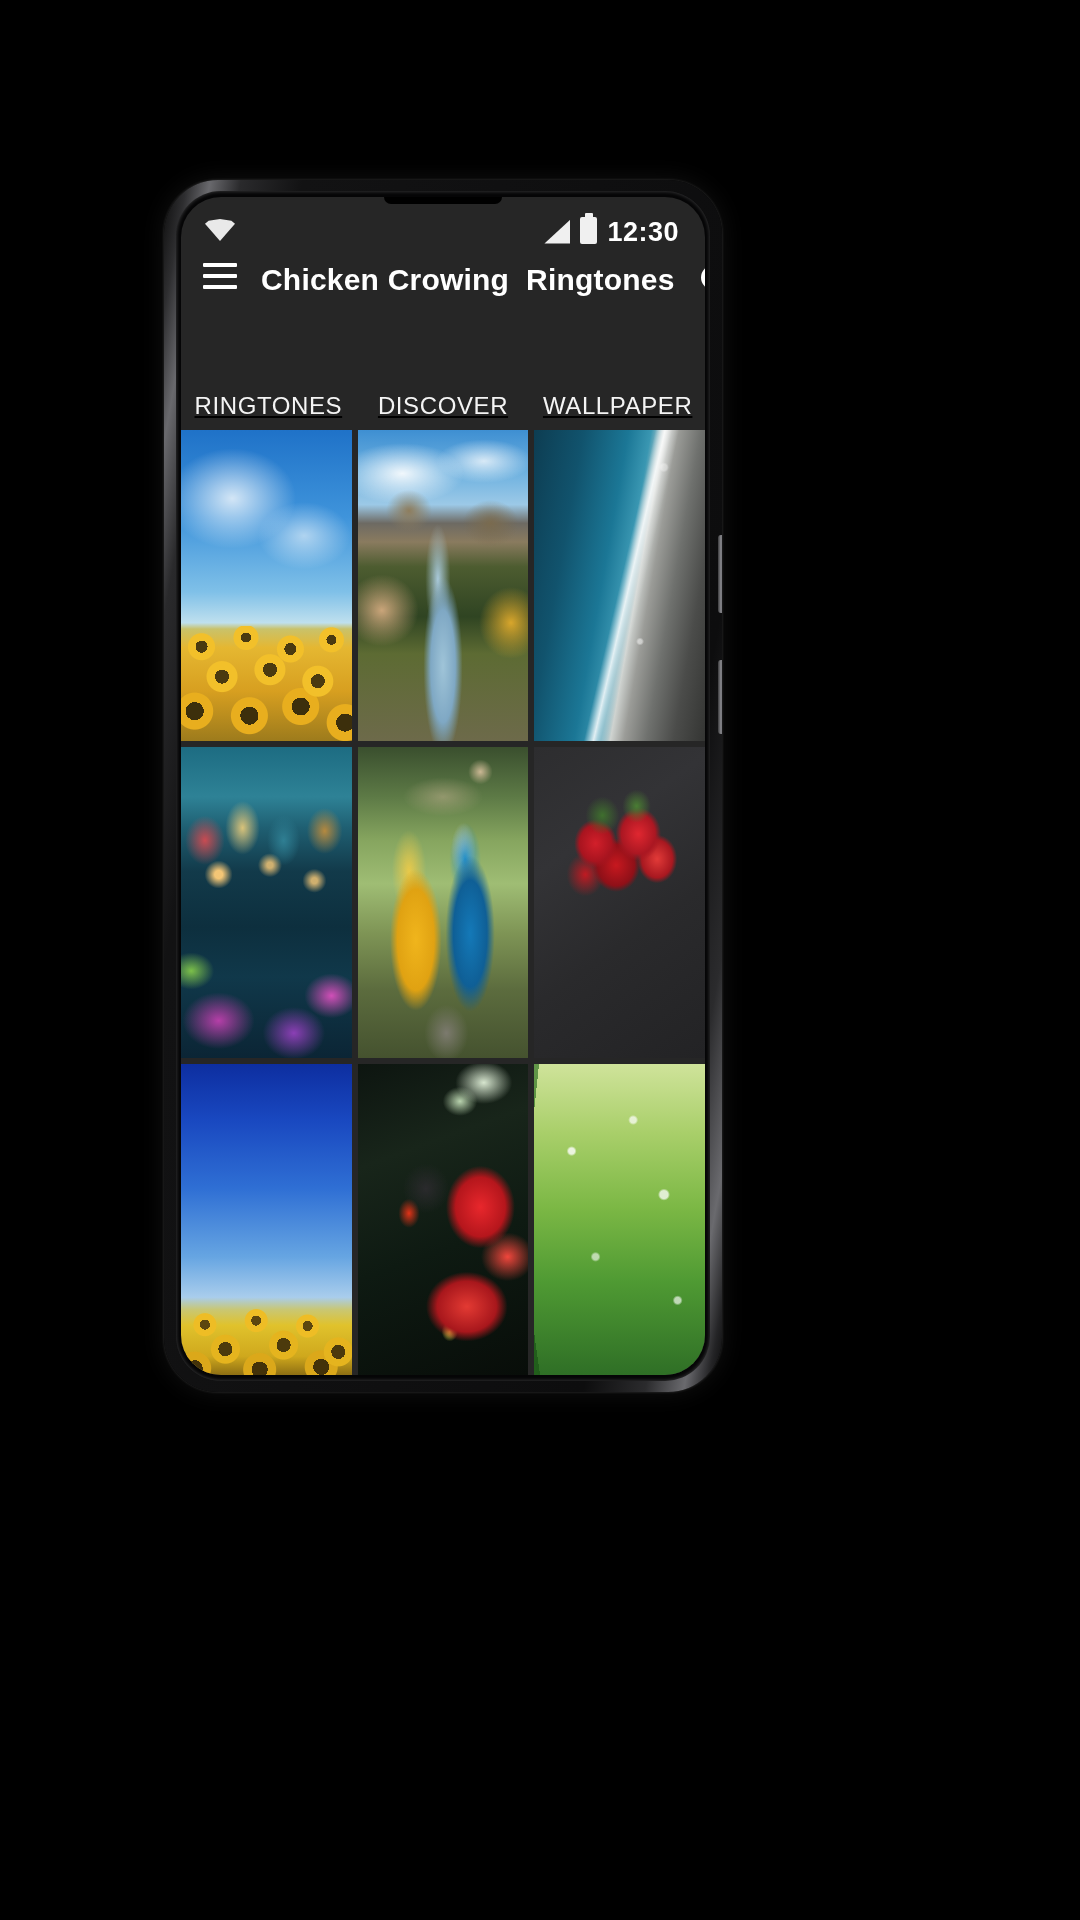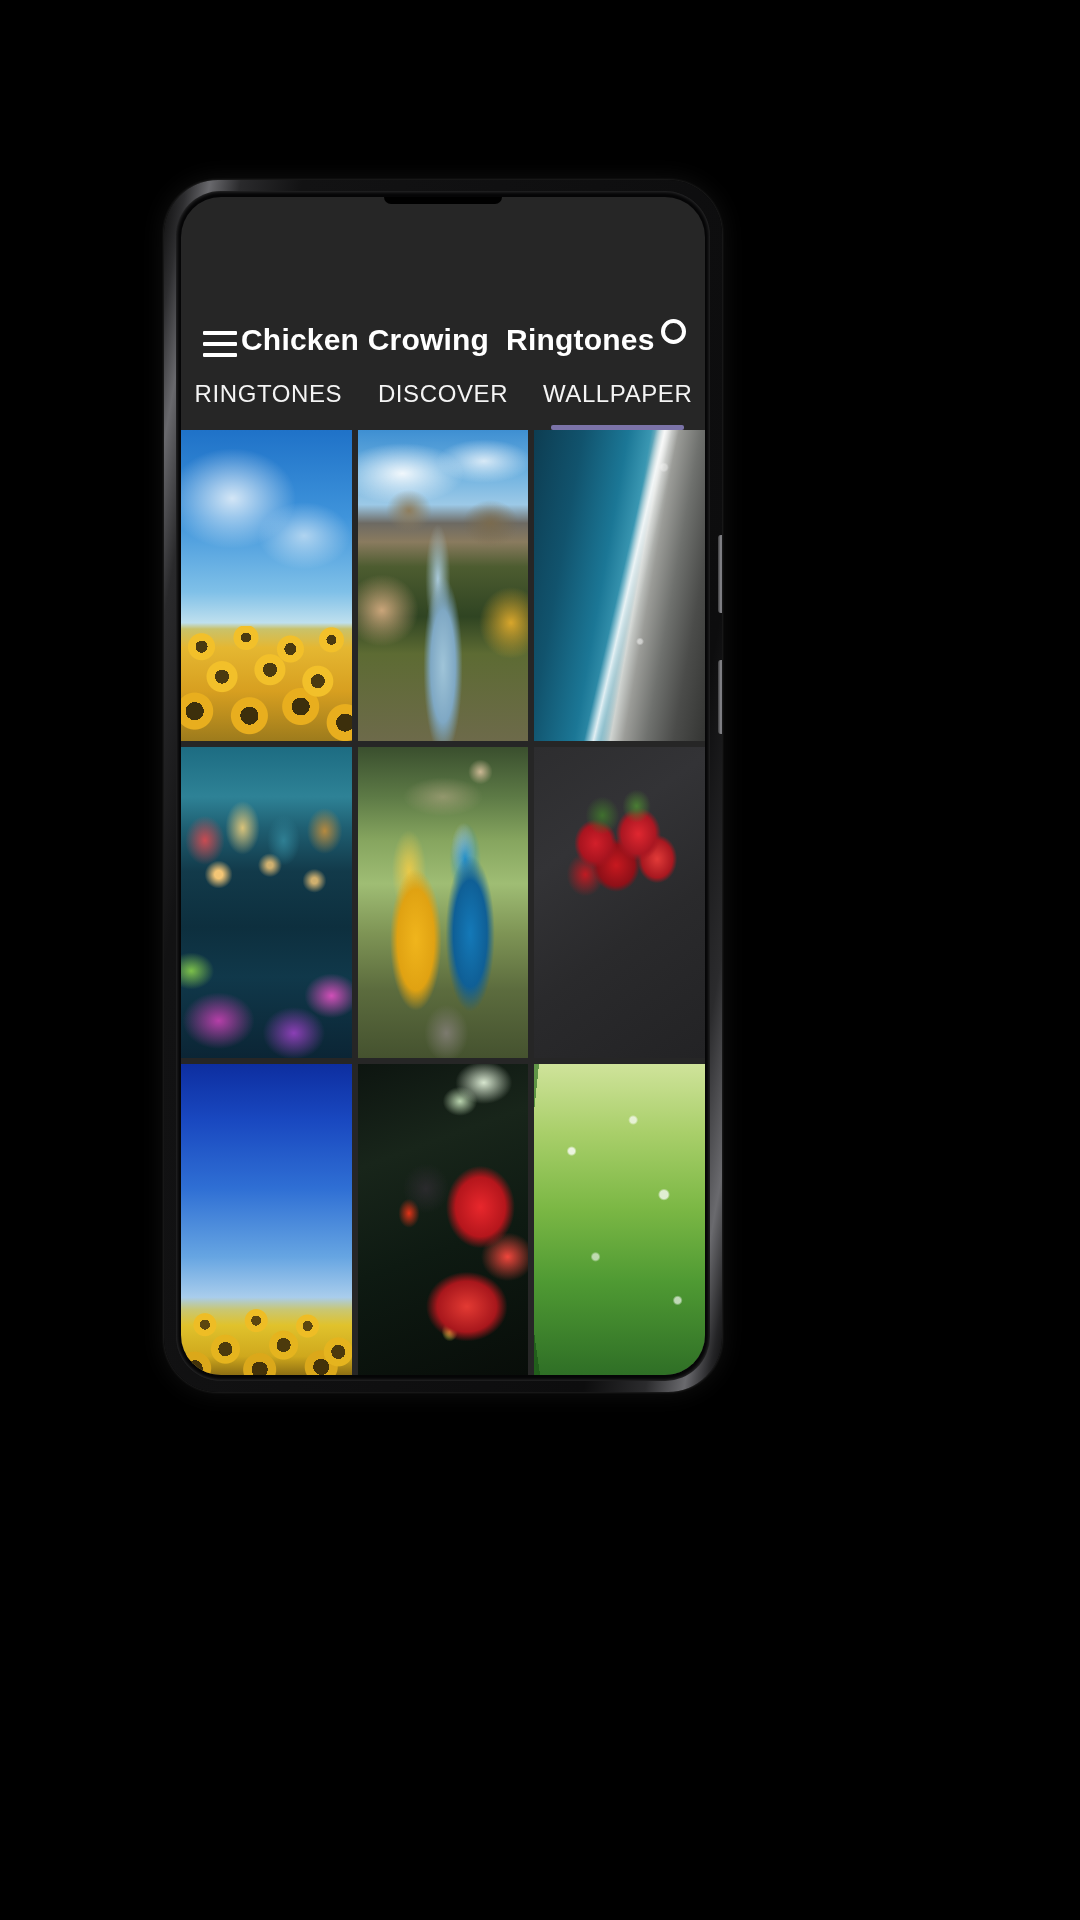"12:30" div { html: none -> <div> <span></span> <span> <span></span> <span></span> <span>12:30</span> </span> </div> }
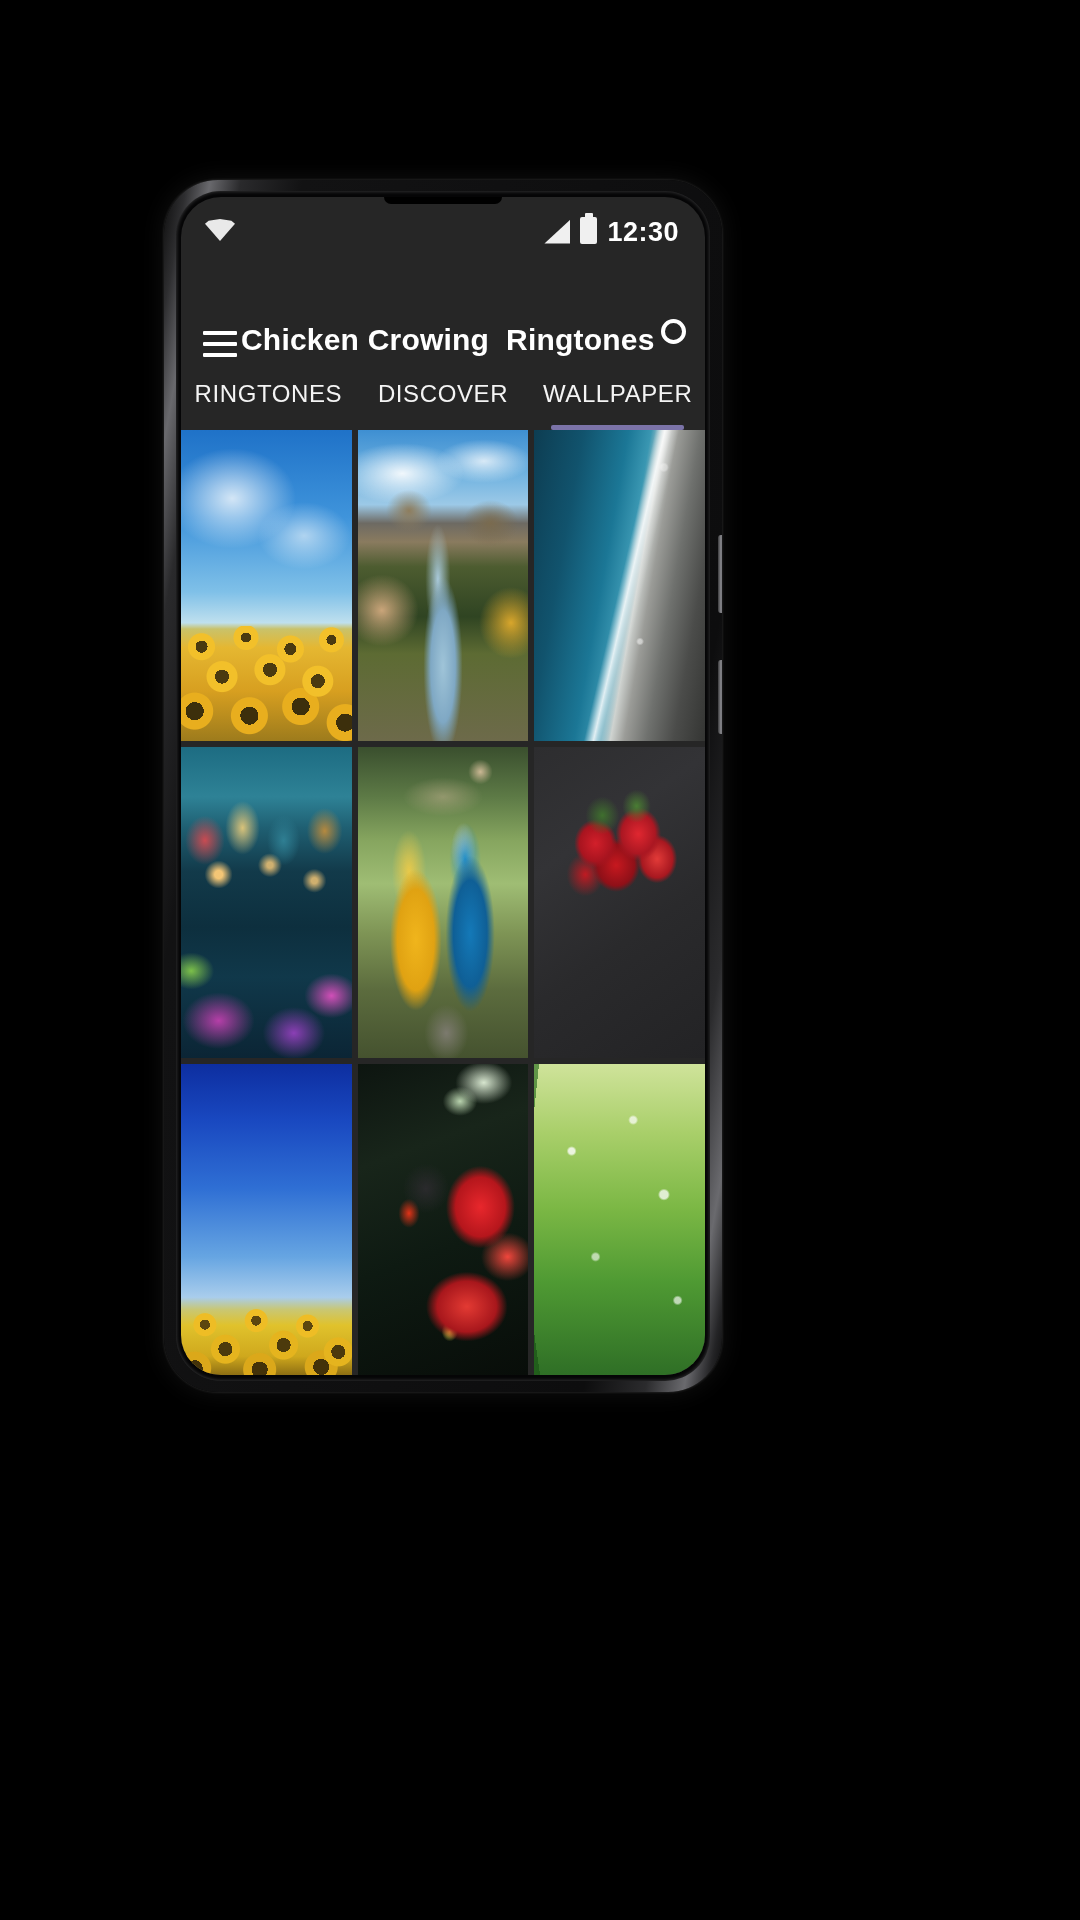"Chicken Crowing Ringtones" #app-bar { align-items: flex-end -> flex-start; gap: 4px -> 24px }
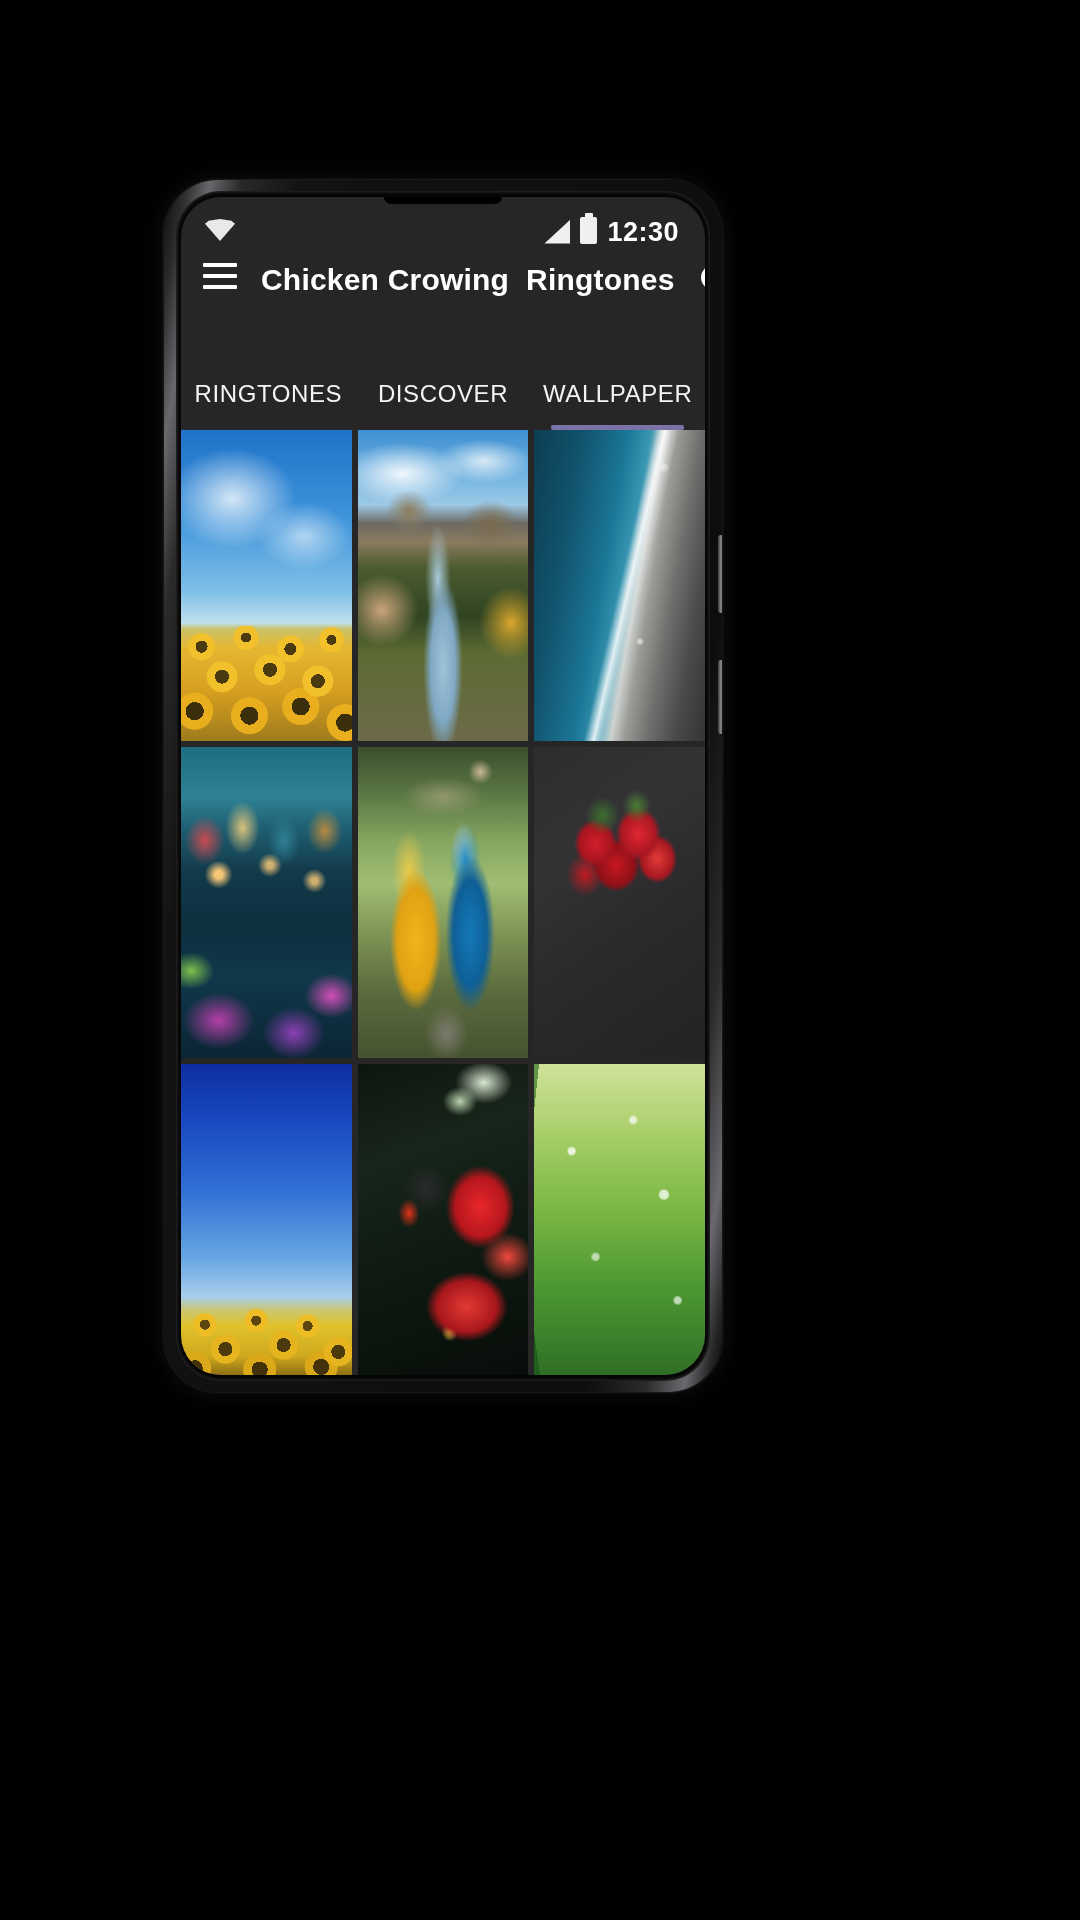"RINGTONES" #tab-bar { text-decoration: none -> underline; top: 160px -> 172px }
